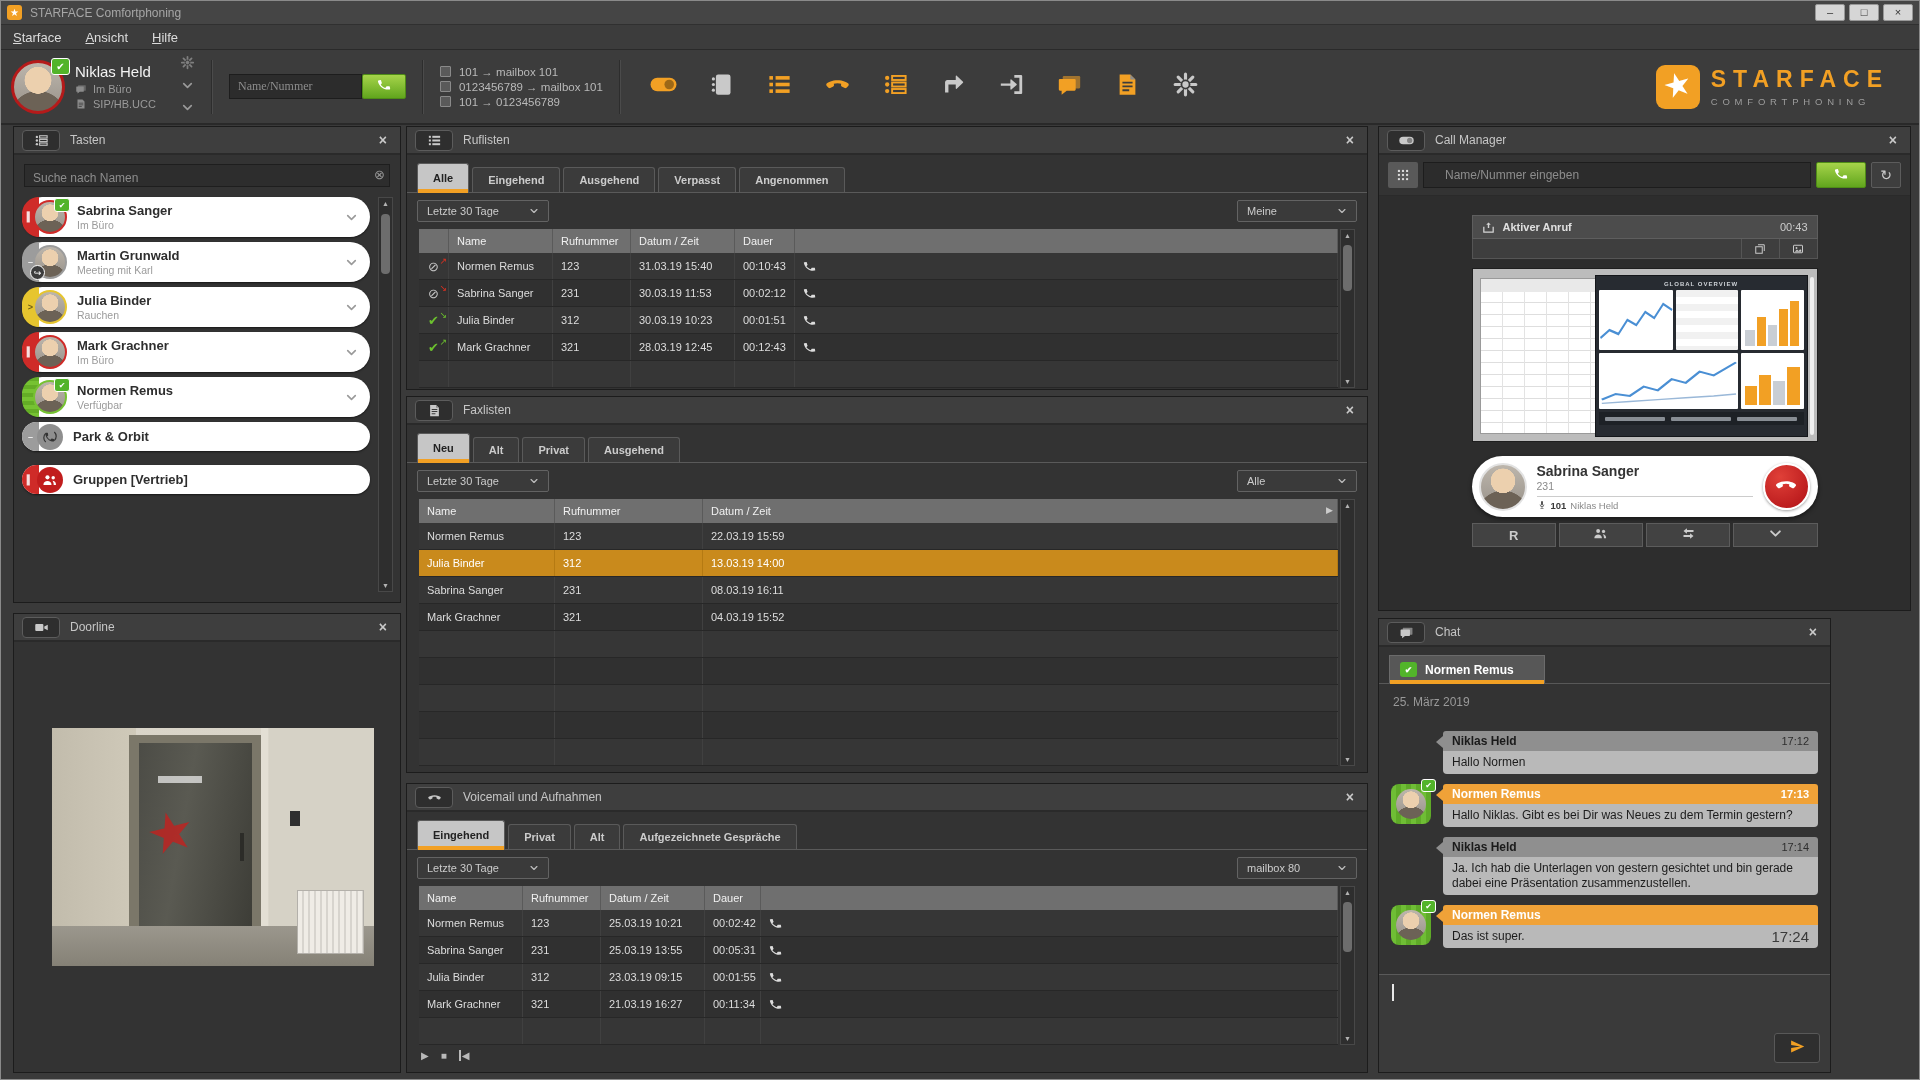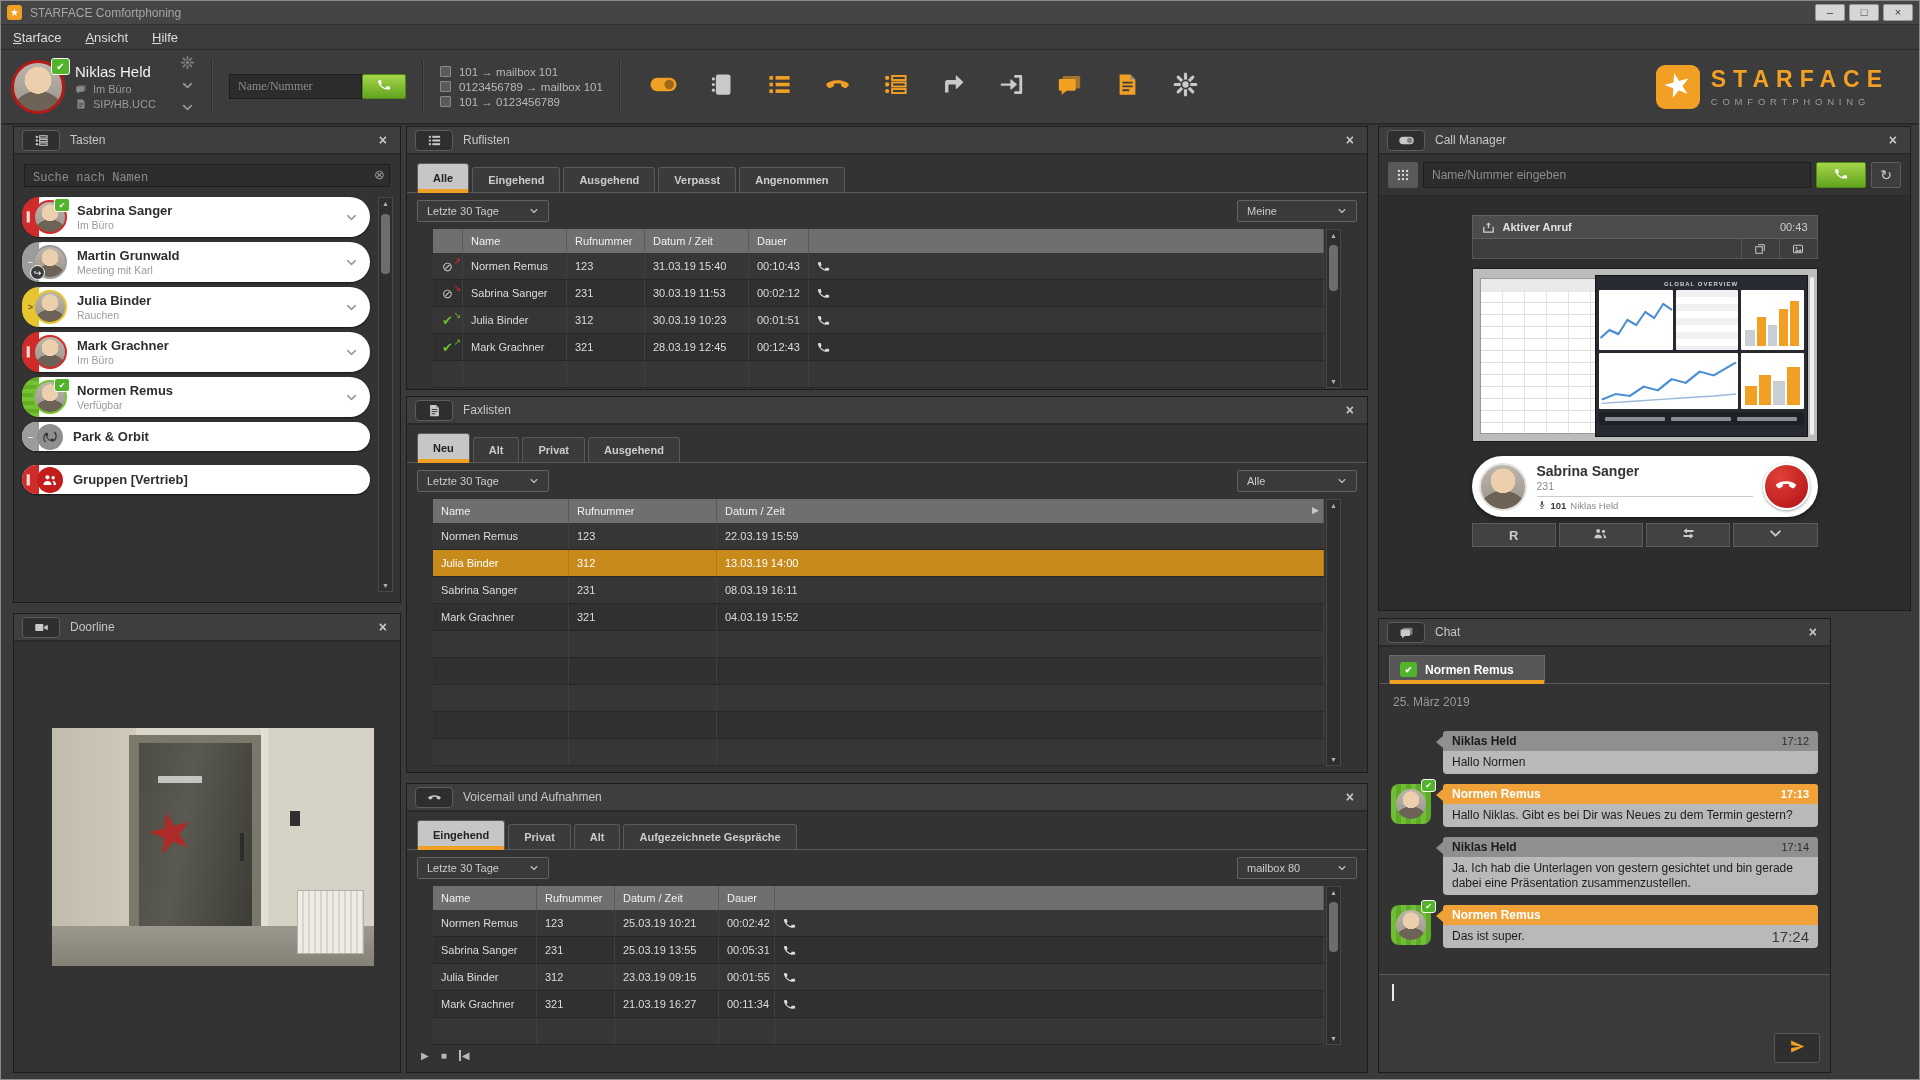"Suche nach Namen" .search-input { font-family: Liberation Mono, monospace -> Liberation Sans, sans-serif }
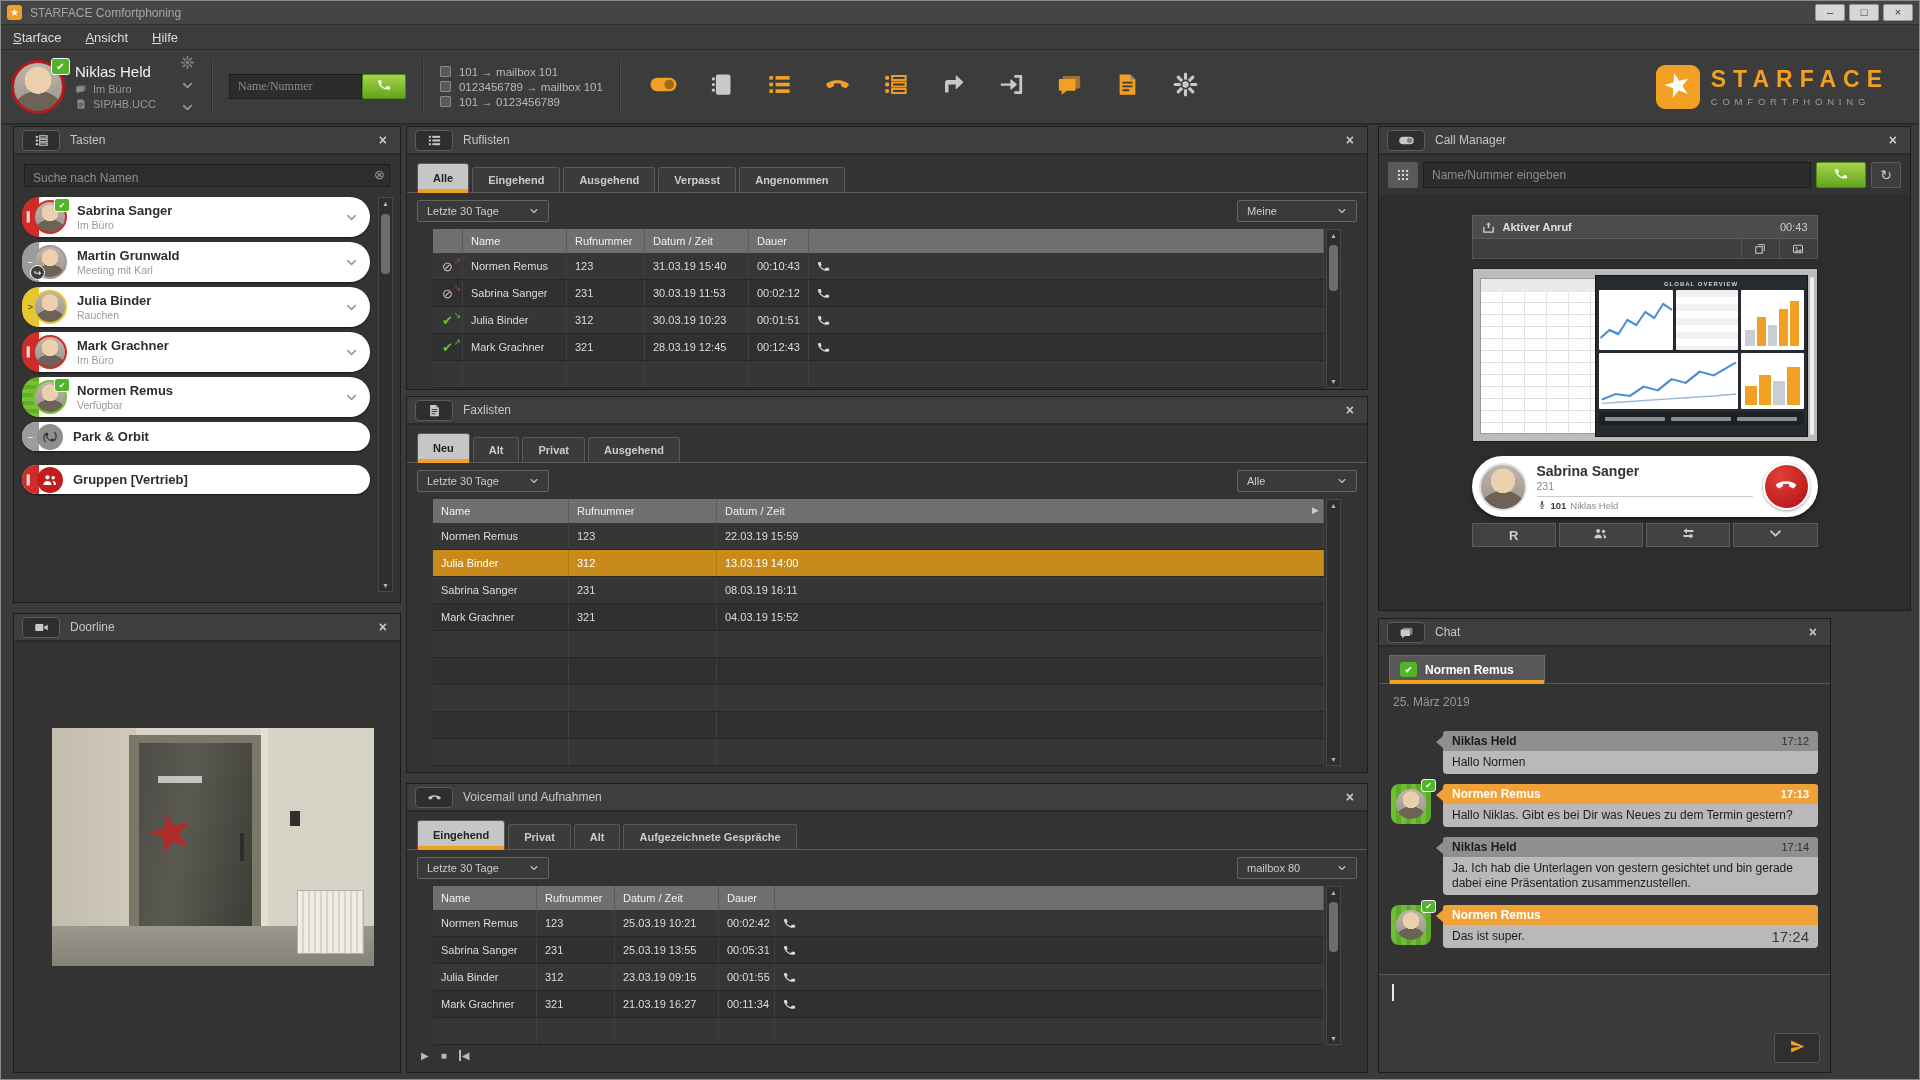"Name/Nummer eingeben" .cm-input { padding: 0 8px -> 0 21px }
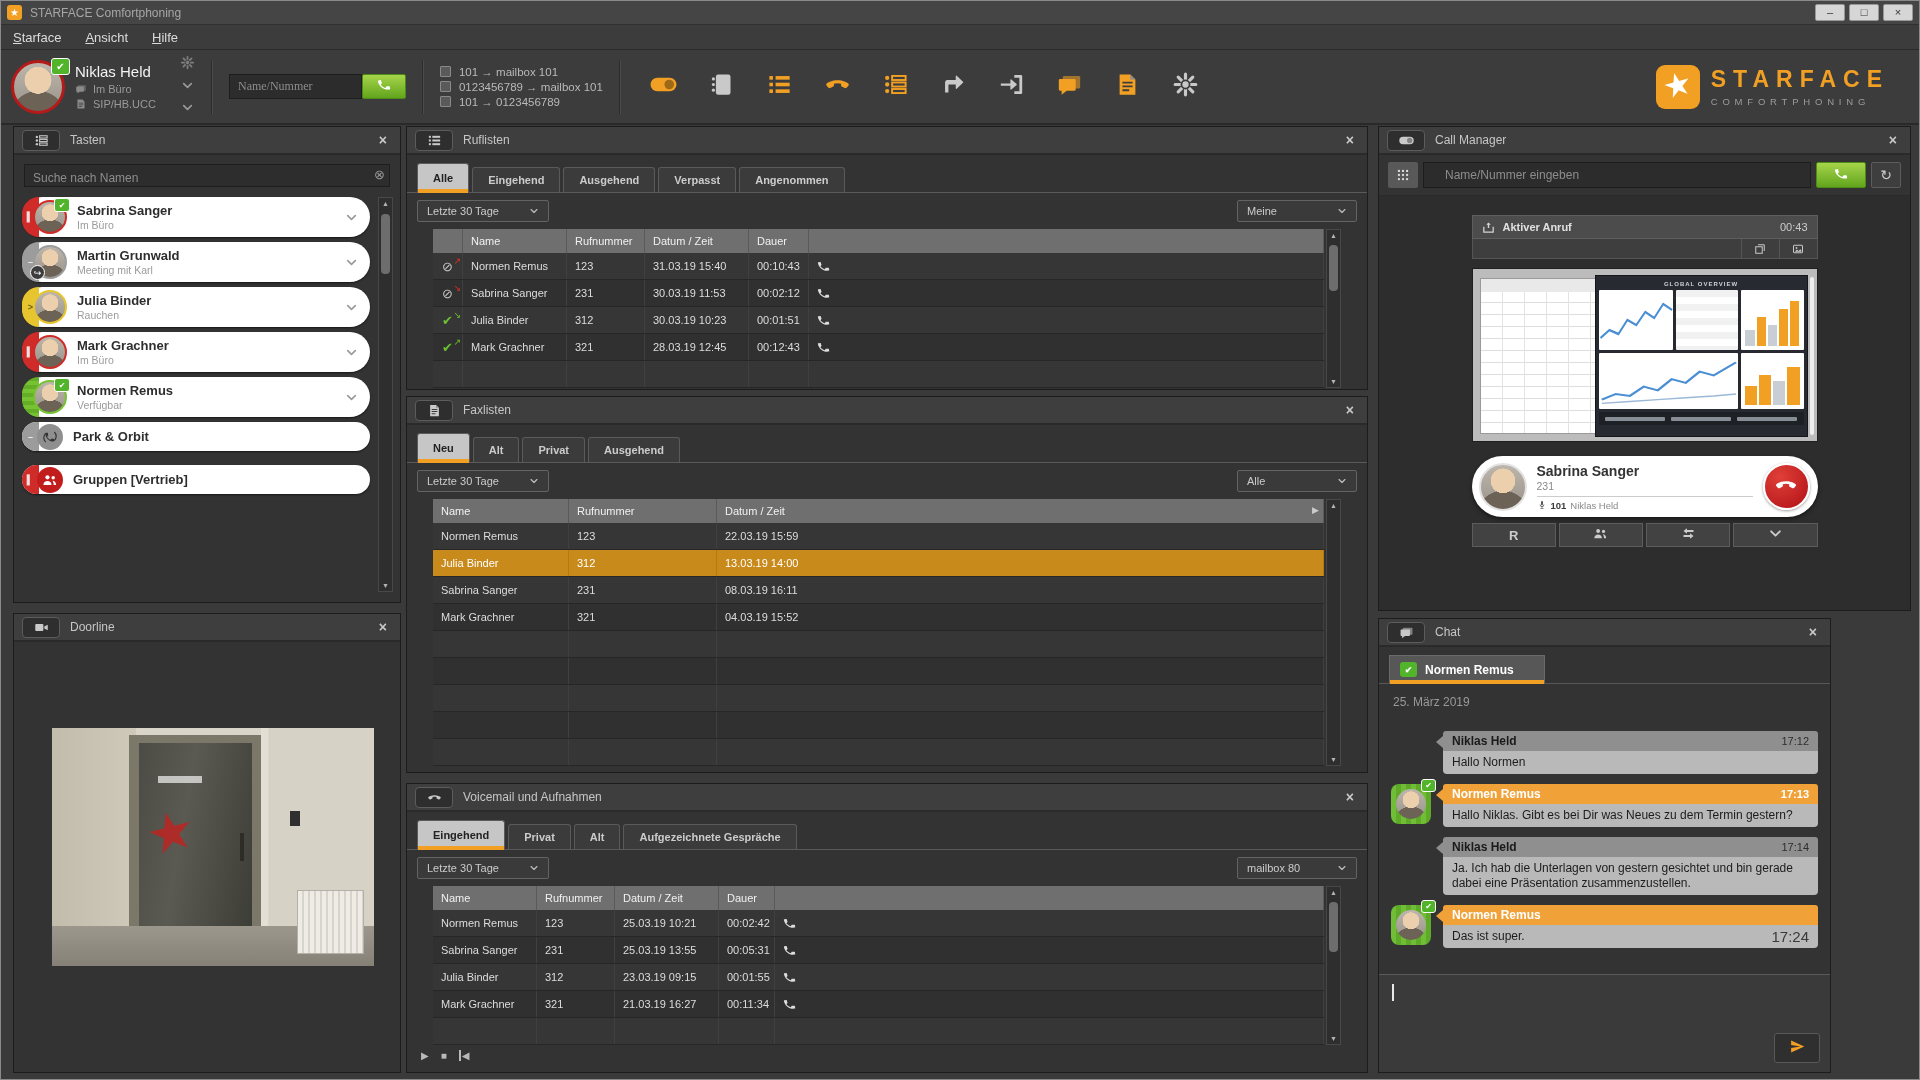"Name" .table-wrap { margin: 0 26px -> 0 12px }
